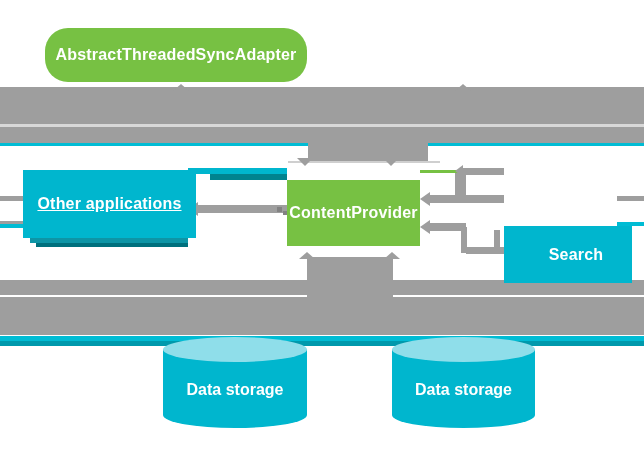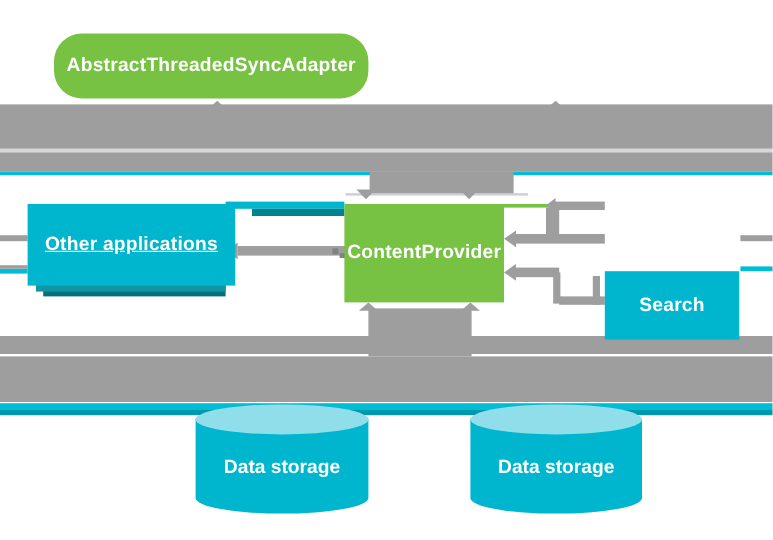"ContentProvider" div.abs { height: 82px -> 66px; top: 170px -> 180px }
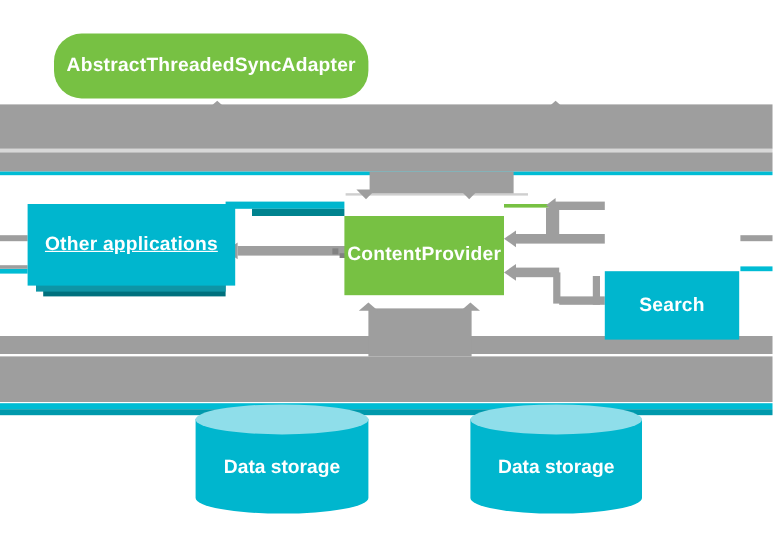"Search" div.abs { padding-left: none -> 16px }
